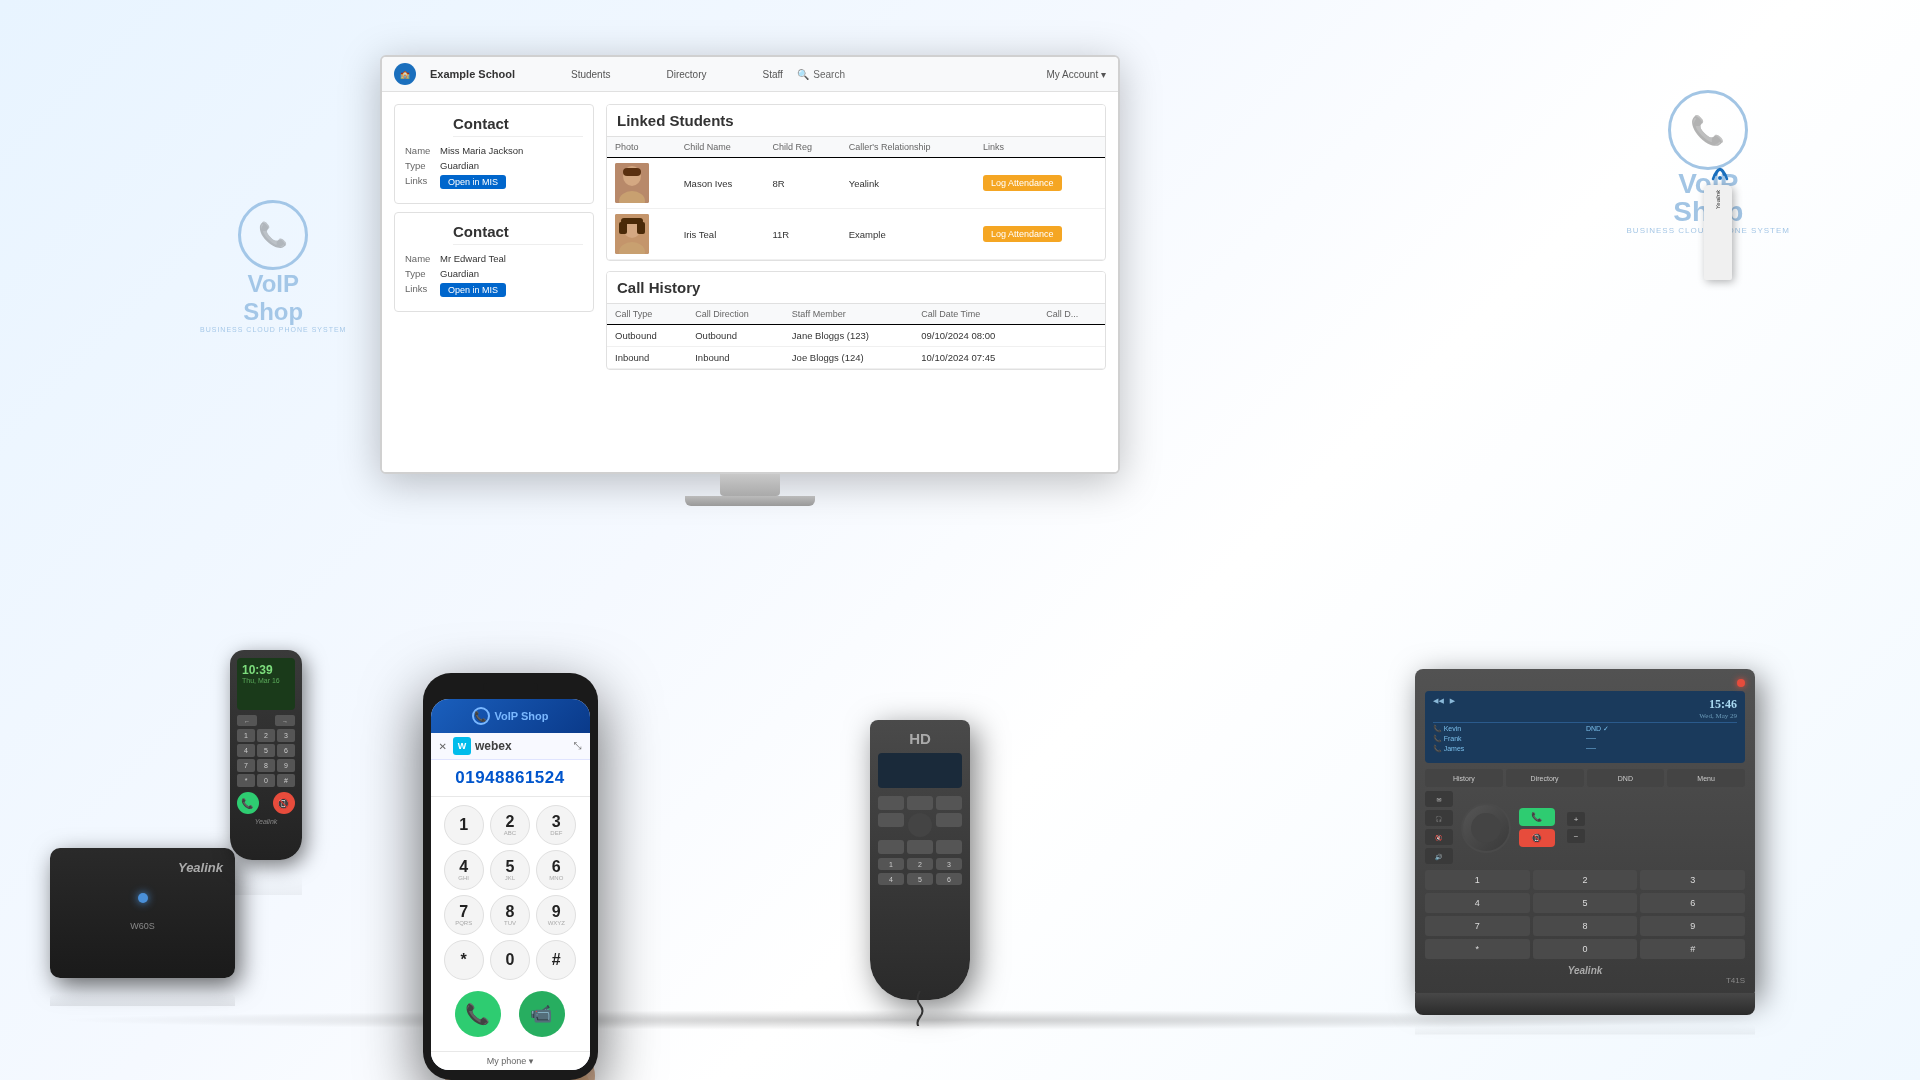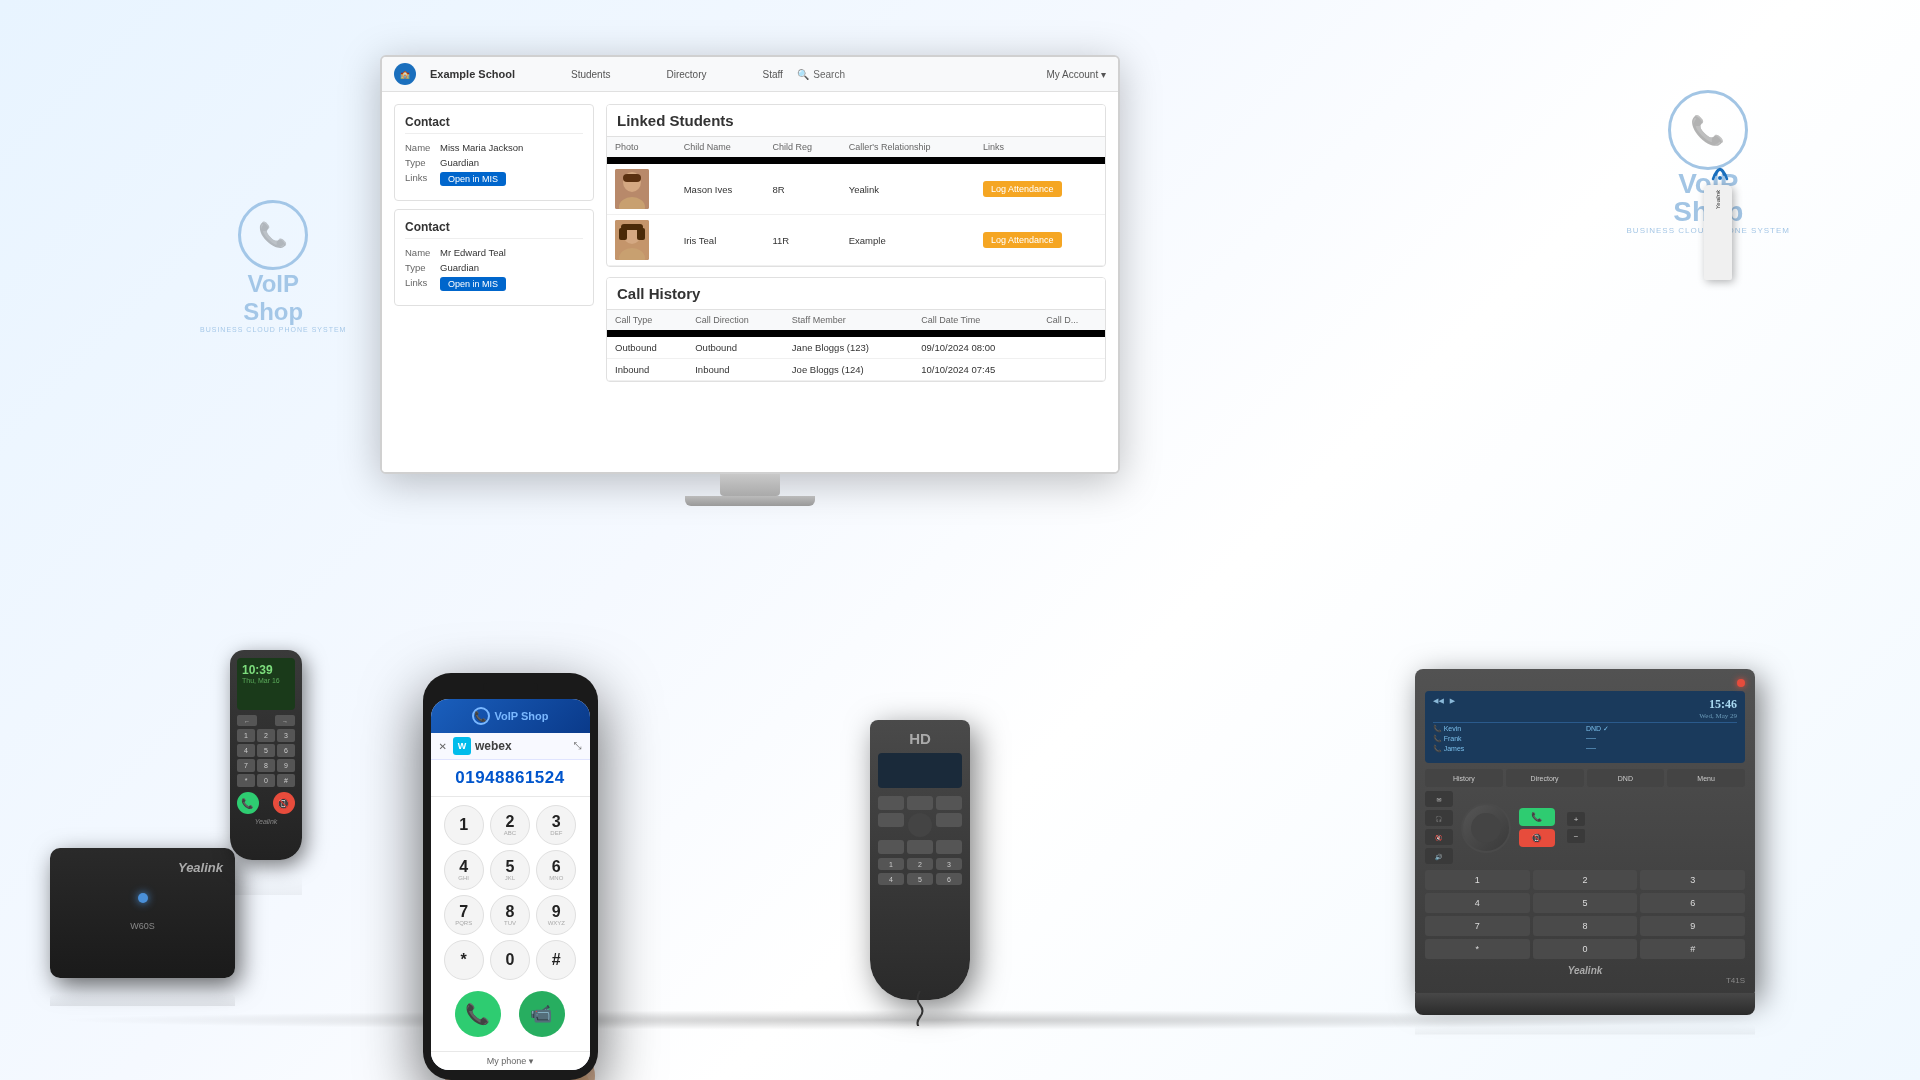"Contact" .contact-box h3 { font-size: 12px -> 15px; margin-left: none -> 48px }
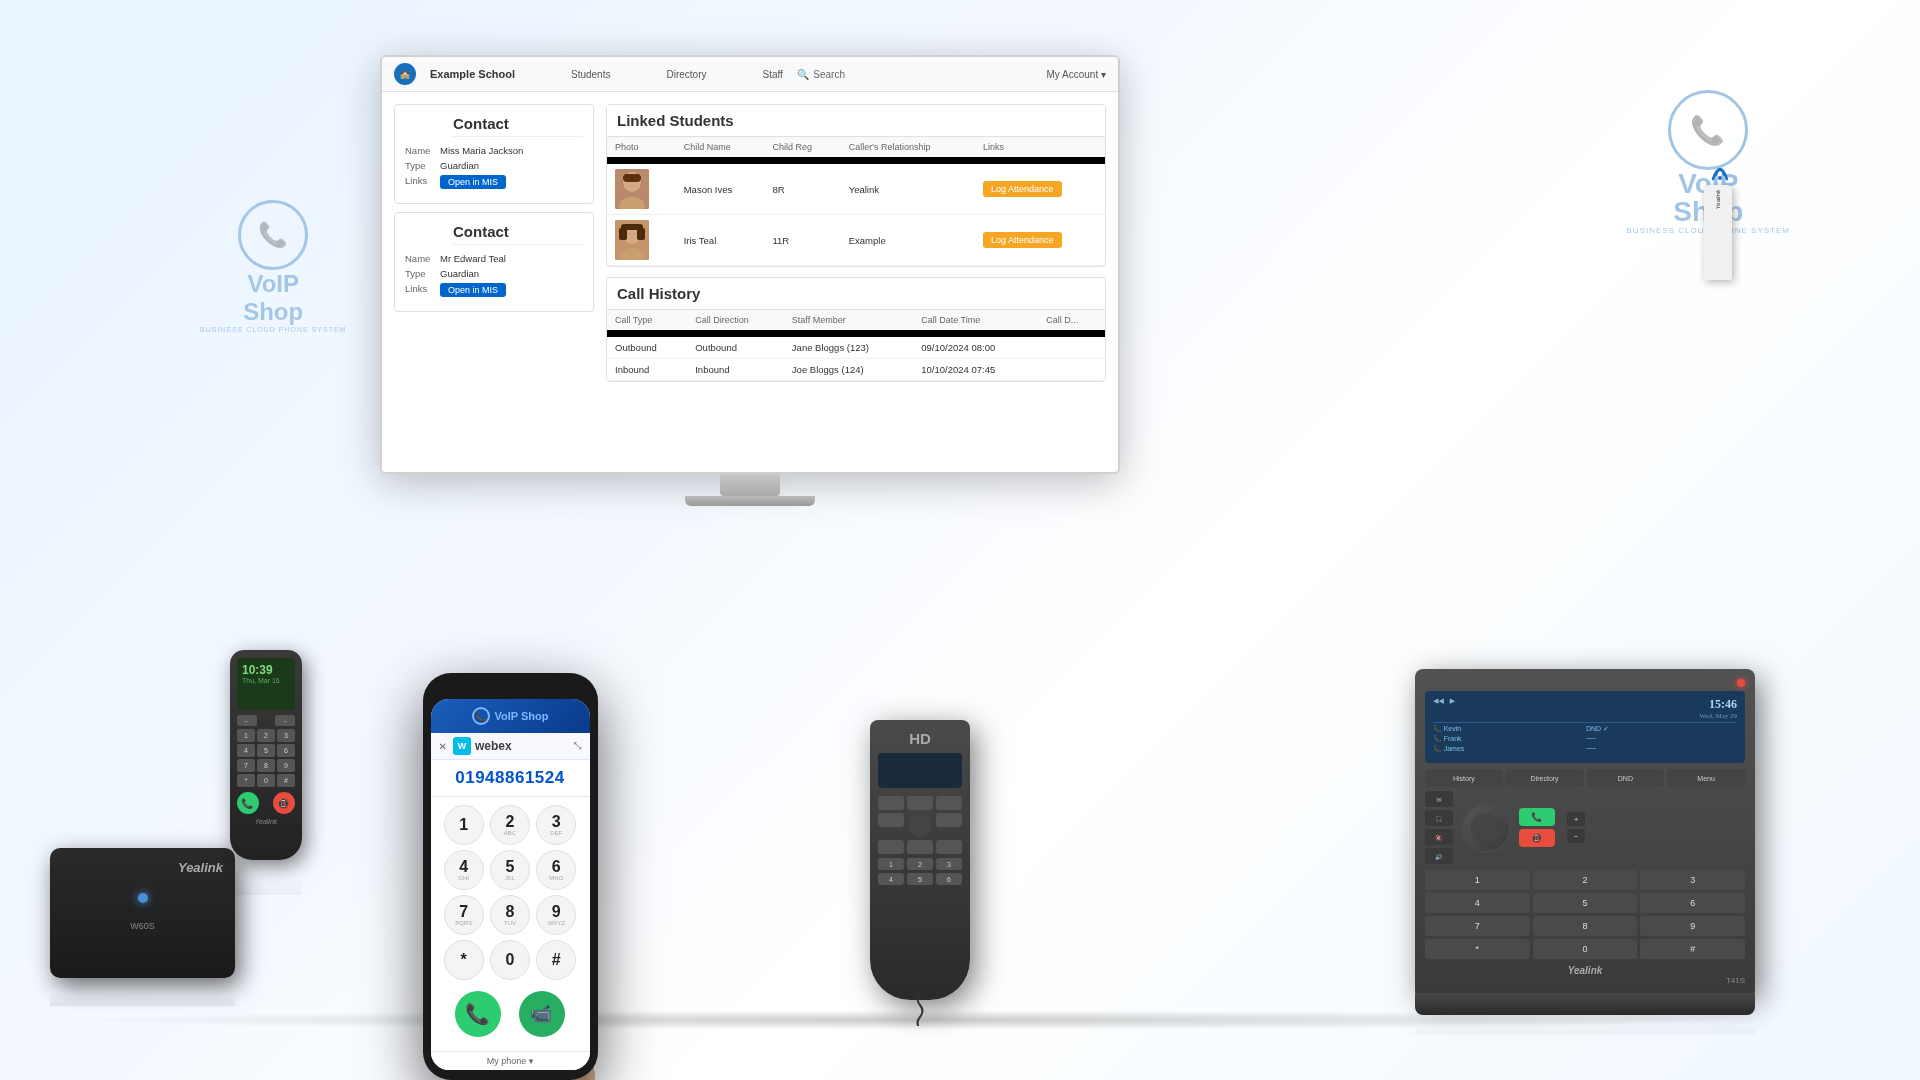"Photo" th { border-bottom: 7px solid #000000 -> 1px solid #000000 }
